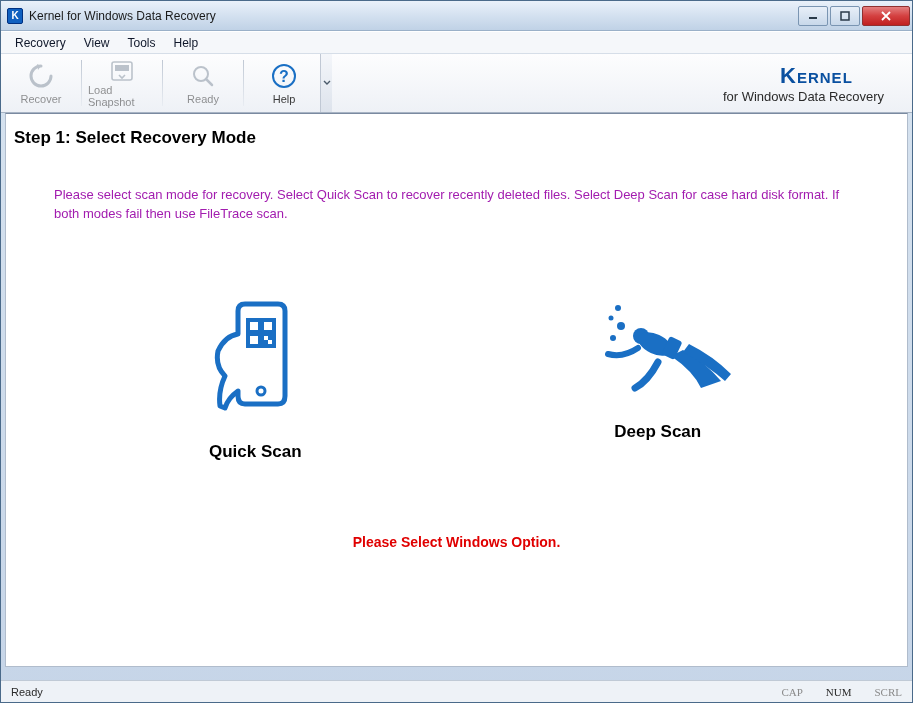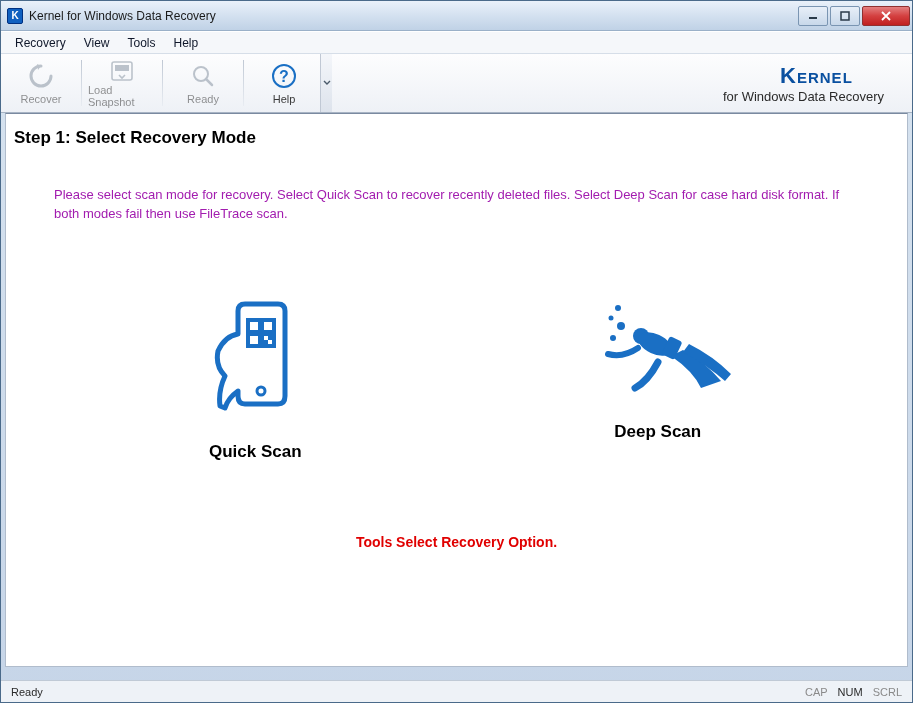"Tools Select Recovery Option." div.prompt { text: Tools Select Recovery -> Please Select Windows }
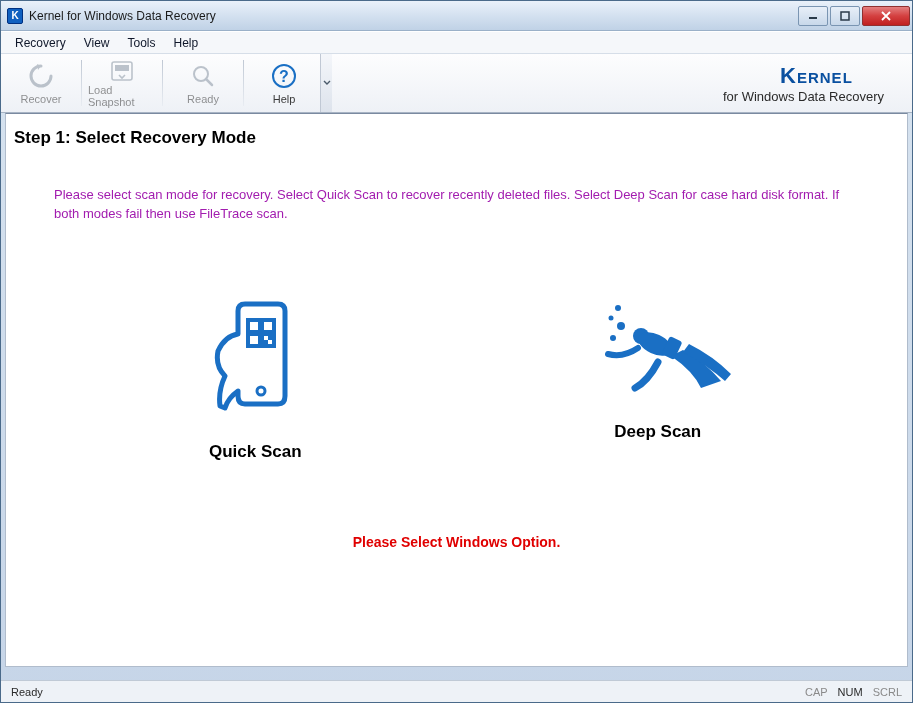"CAP" .status-right { font-family: none -> Liberation Serif, serif; gap: 10px -> 23px }
